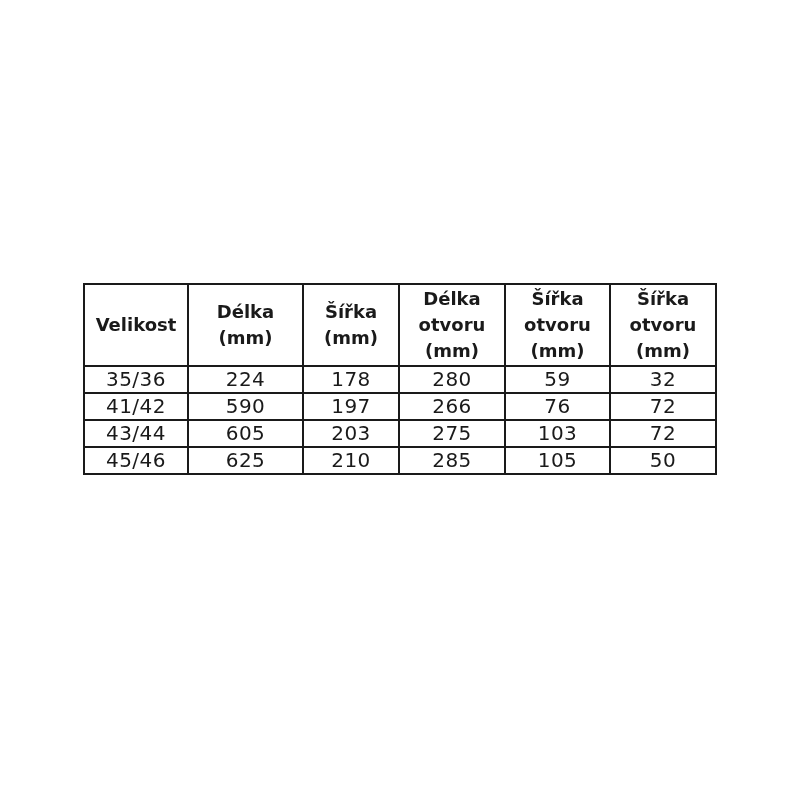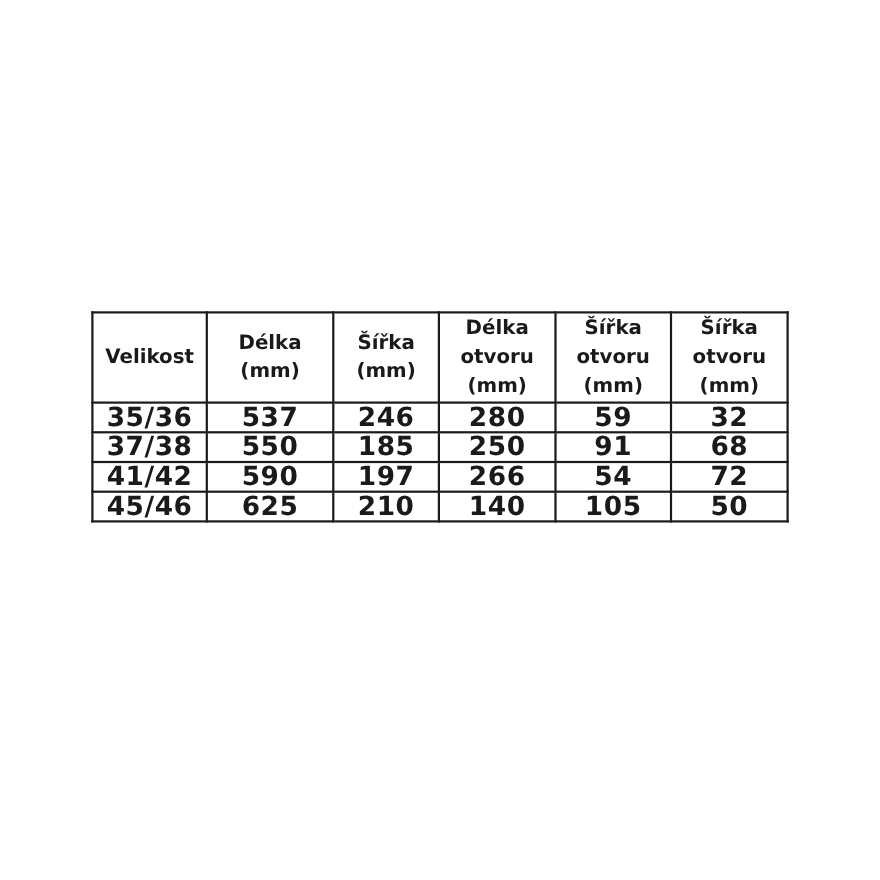"35/36" table.size-table td { font-size: 24px -> 20px; font-weight: bold -> normal }
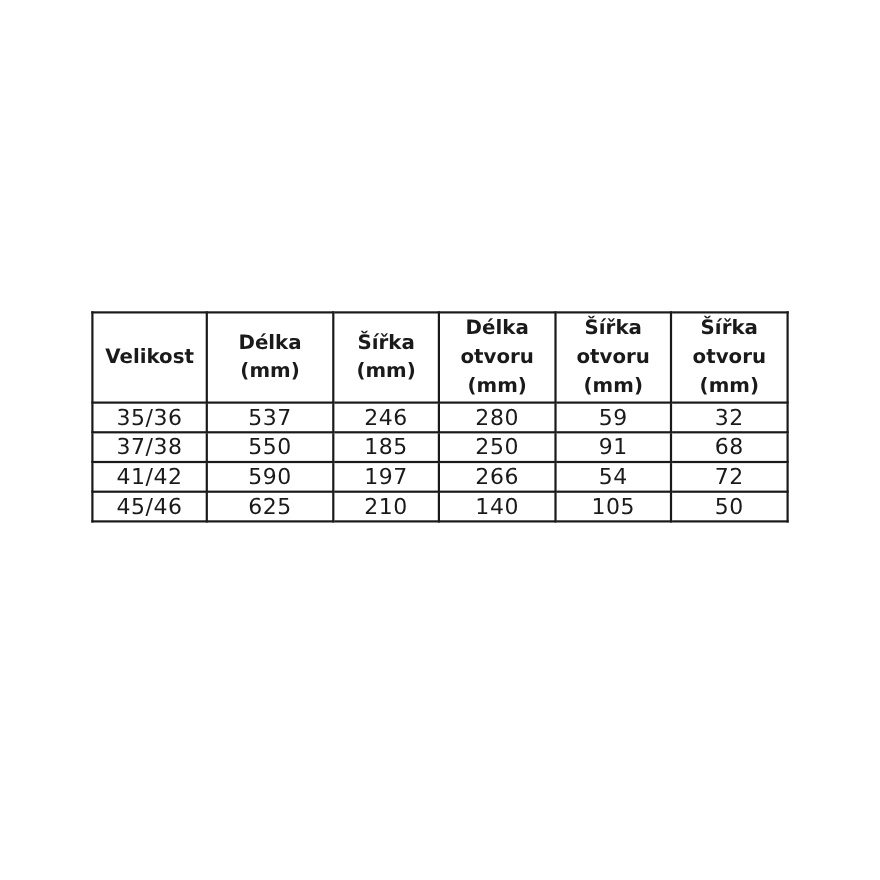"537" td { text: 537 -> 224 }
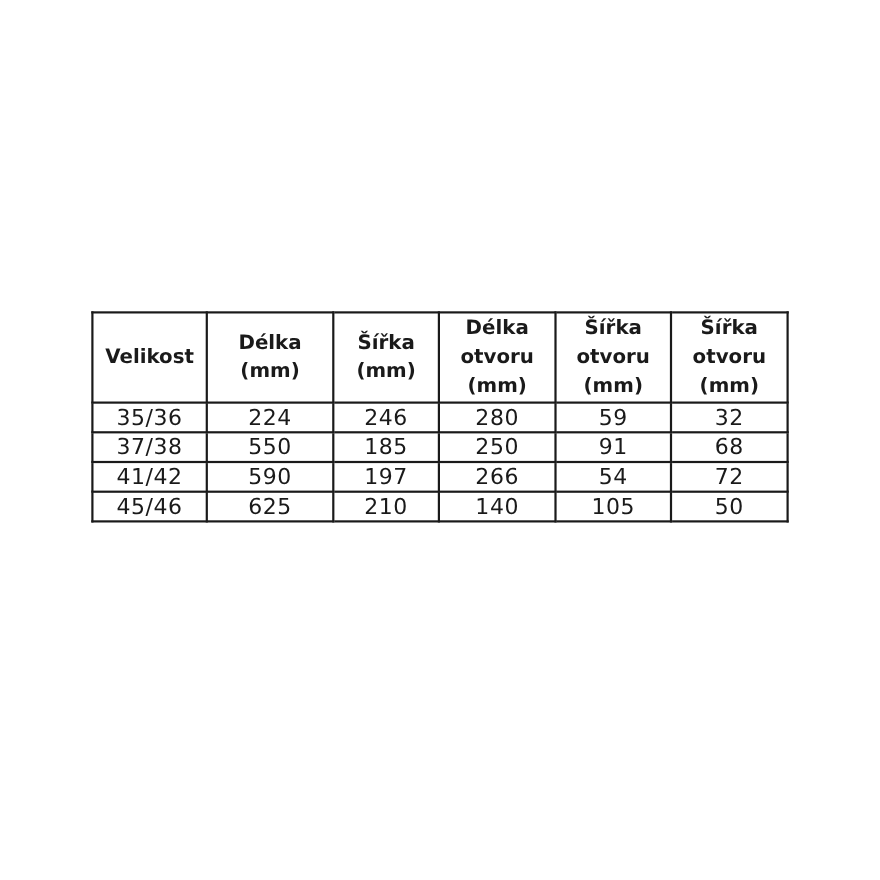"246" td { text: 246 -> 178 }
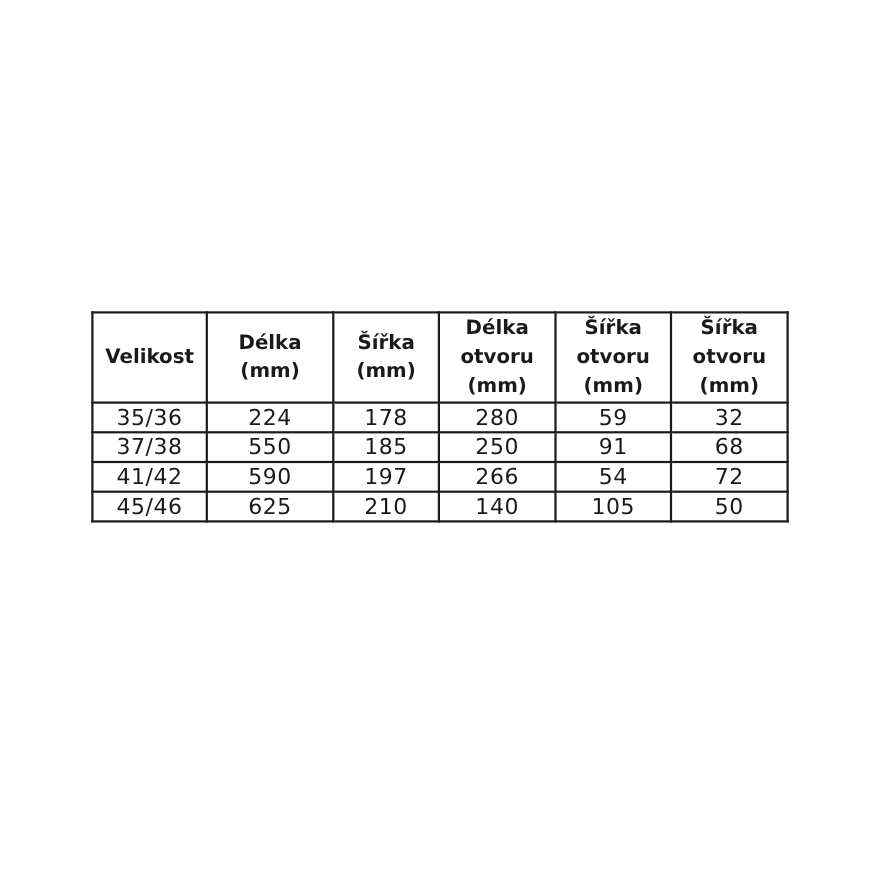"37/38" tr { html: <tr> <td>37/38</td> <td>550</td> <td>185</td> <td>250</td> <td>91</td> <td>68</td> </tr> -> none }
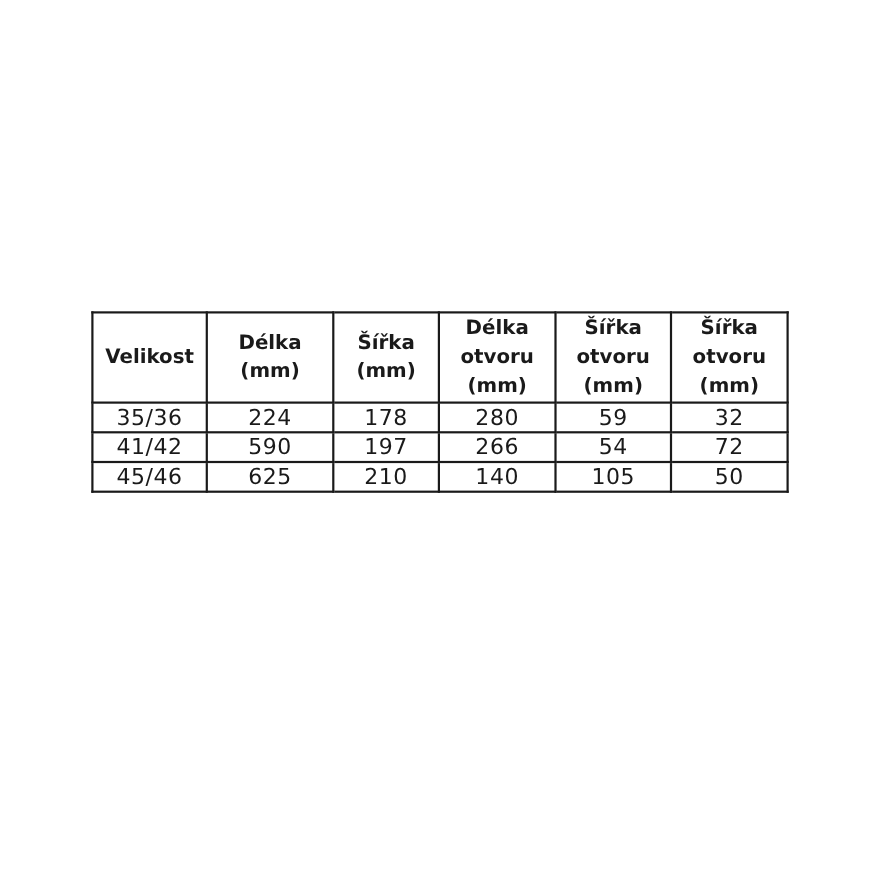"54" td { text: 54 -> 76 }
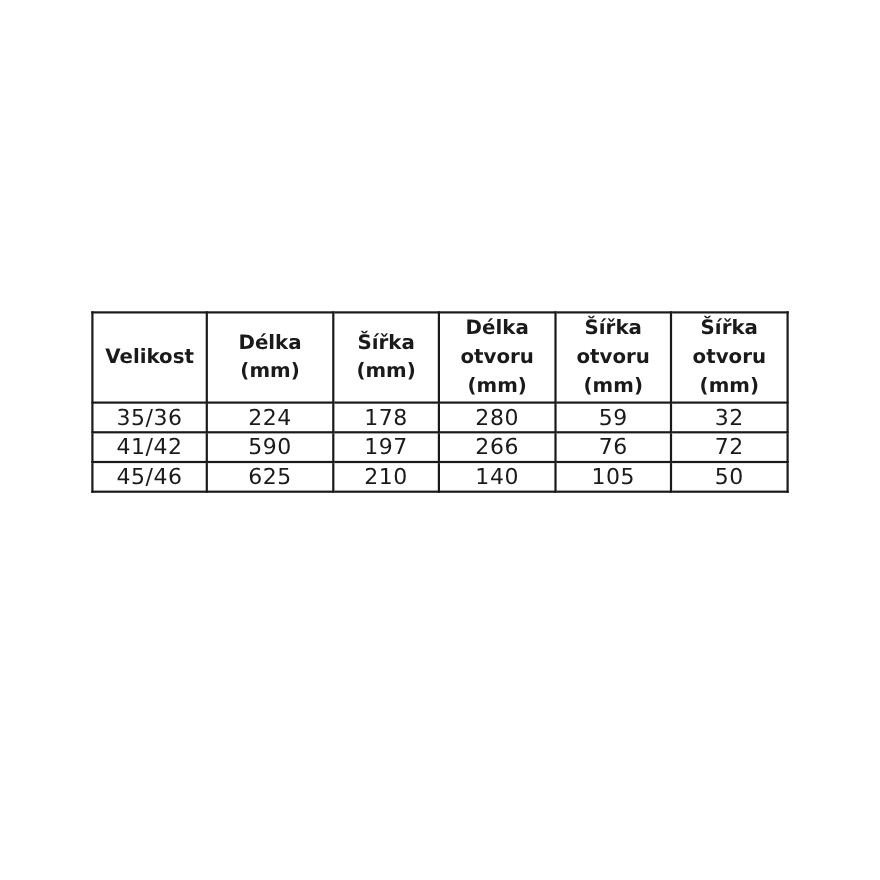"43/44" tr { html: none -> <tr> <td>43/44</td> <td>605</td> <td>203</td> <td>275</td> <td>103</td> <td>72</td> </tr> }
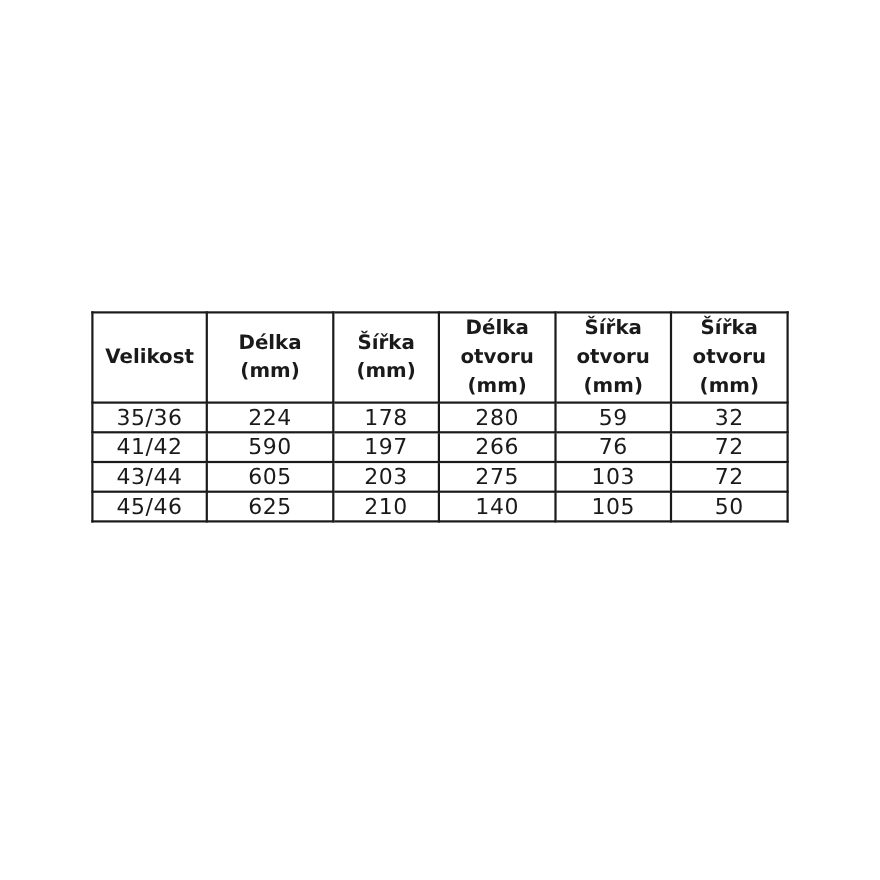"140" td { text: 140 -> 285 }
